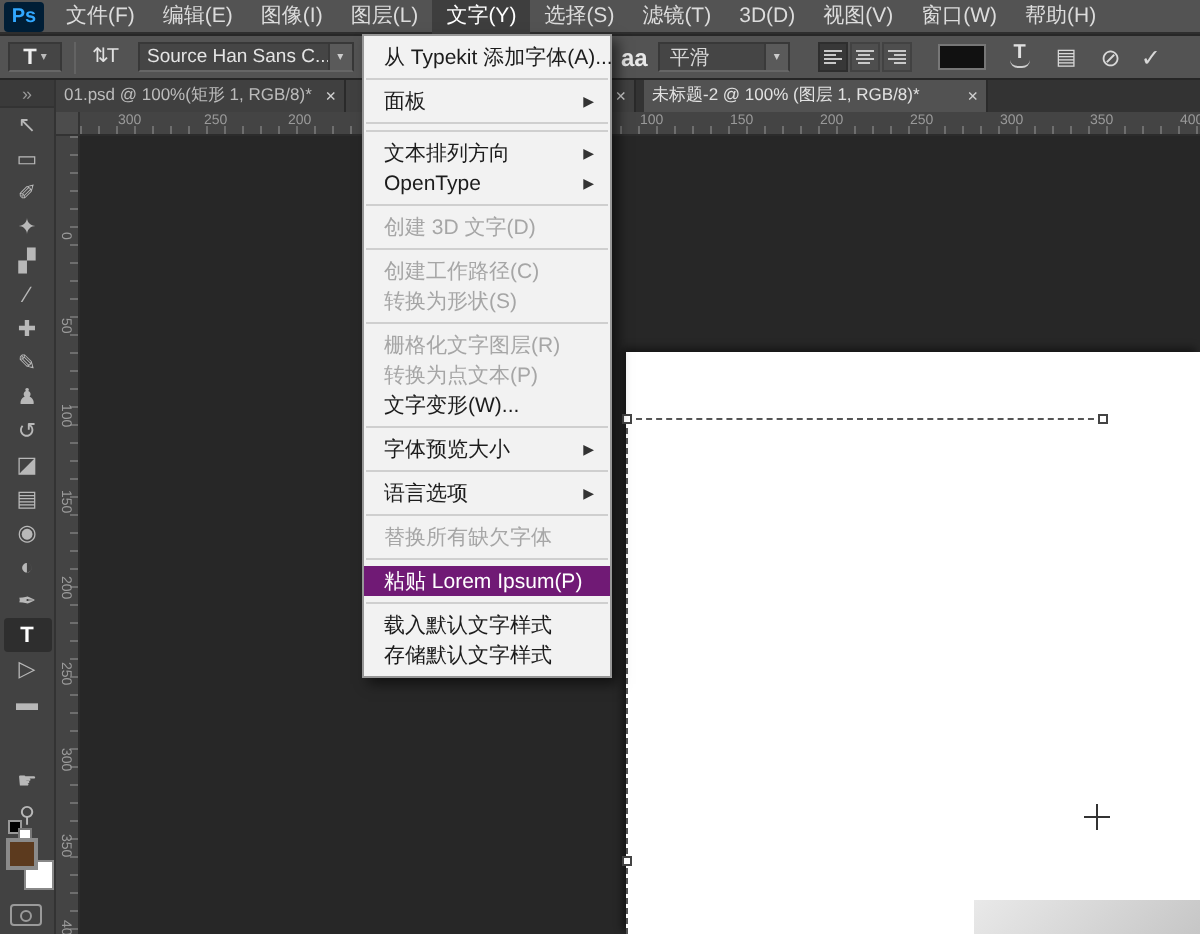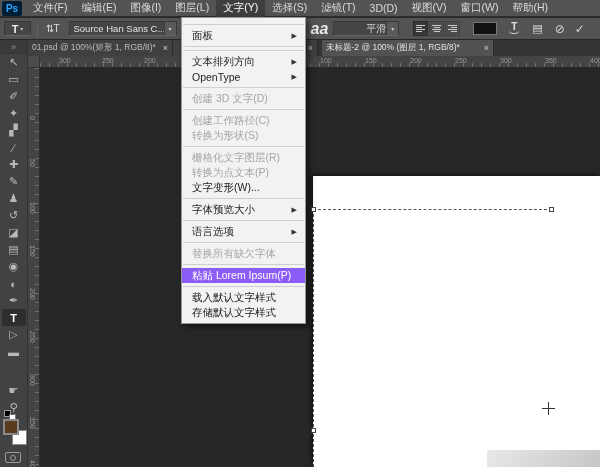"从 Typekit 添加字体(A)..." div.mi { html: none -> <div> <span>从 Typekit 添加字体(A)...</span> </div> }
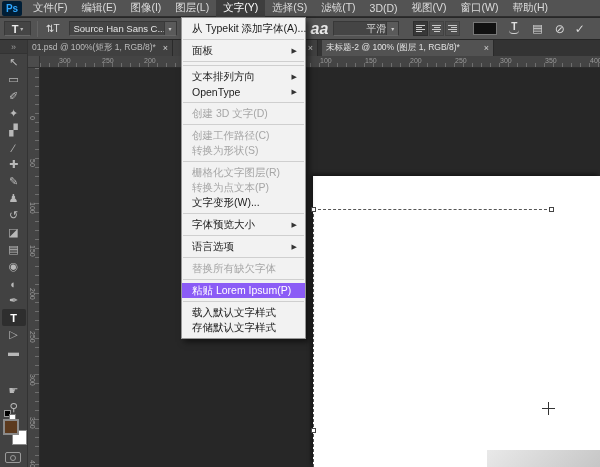"aa" #aa-icon { font-size: 16px -> 12px; font-style: italic -> none }
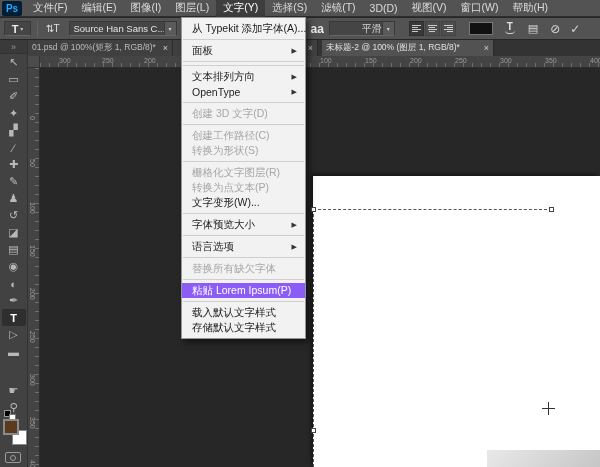"平滑" #aa-field { justify-content: flex-end -> space-between }
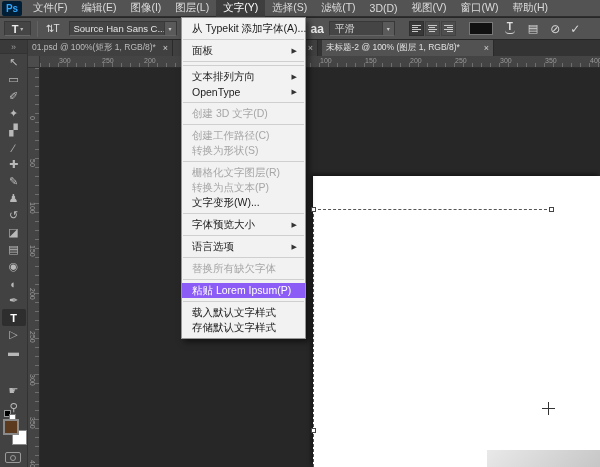"粘贴 Lorem Ipsum(P)" .mi.highlighted { background: #8b5cf6 -> #701a75 }
